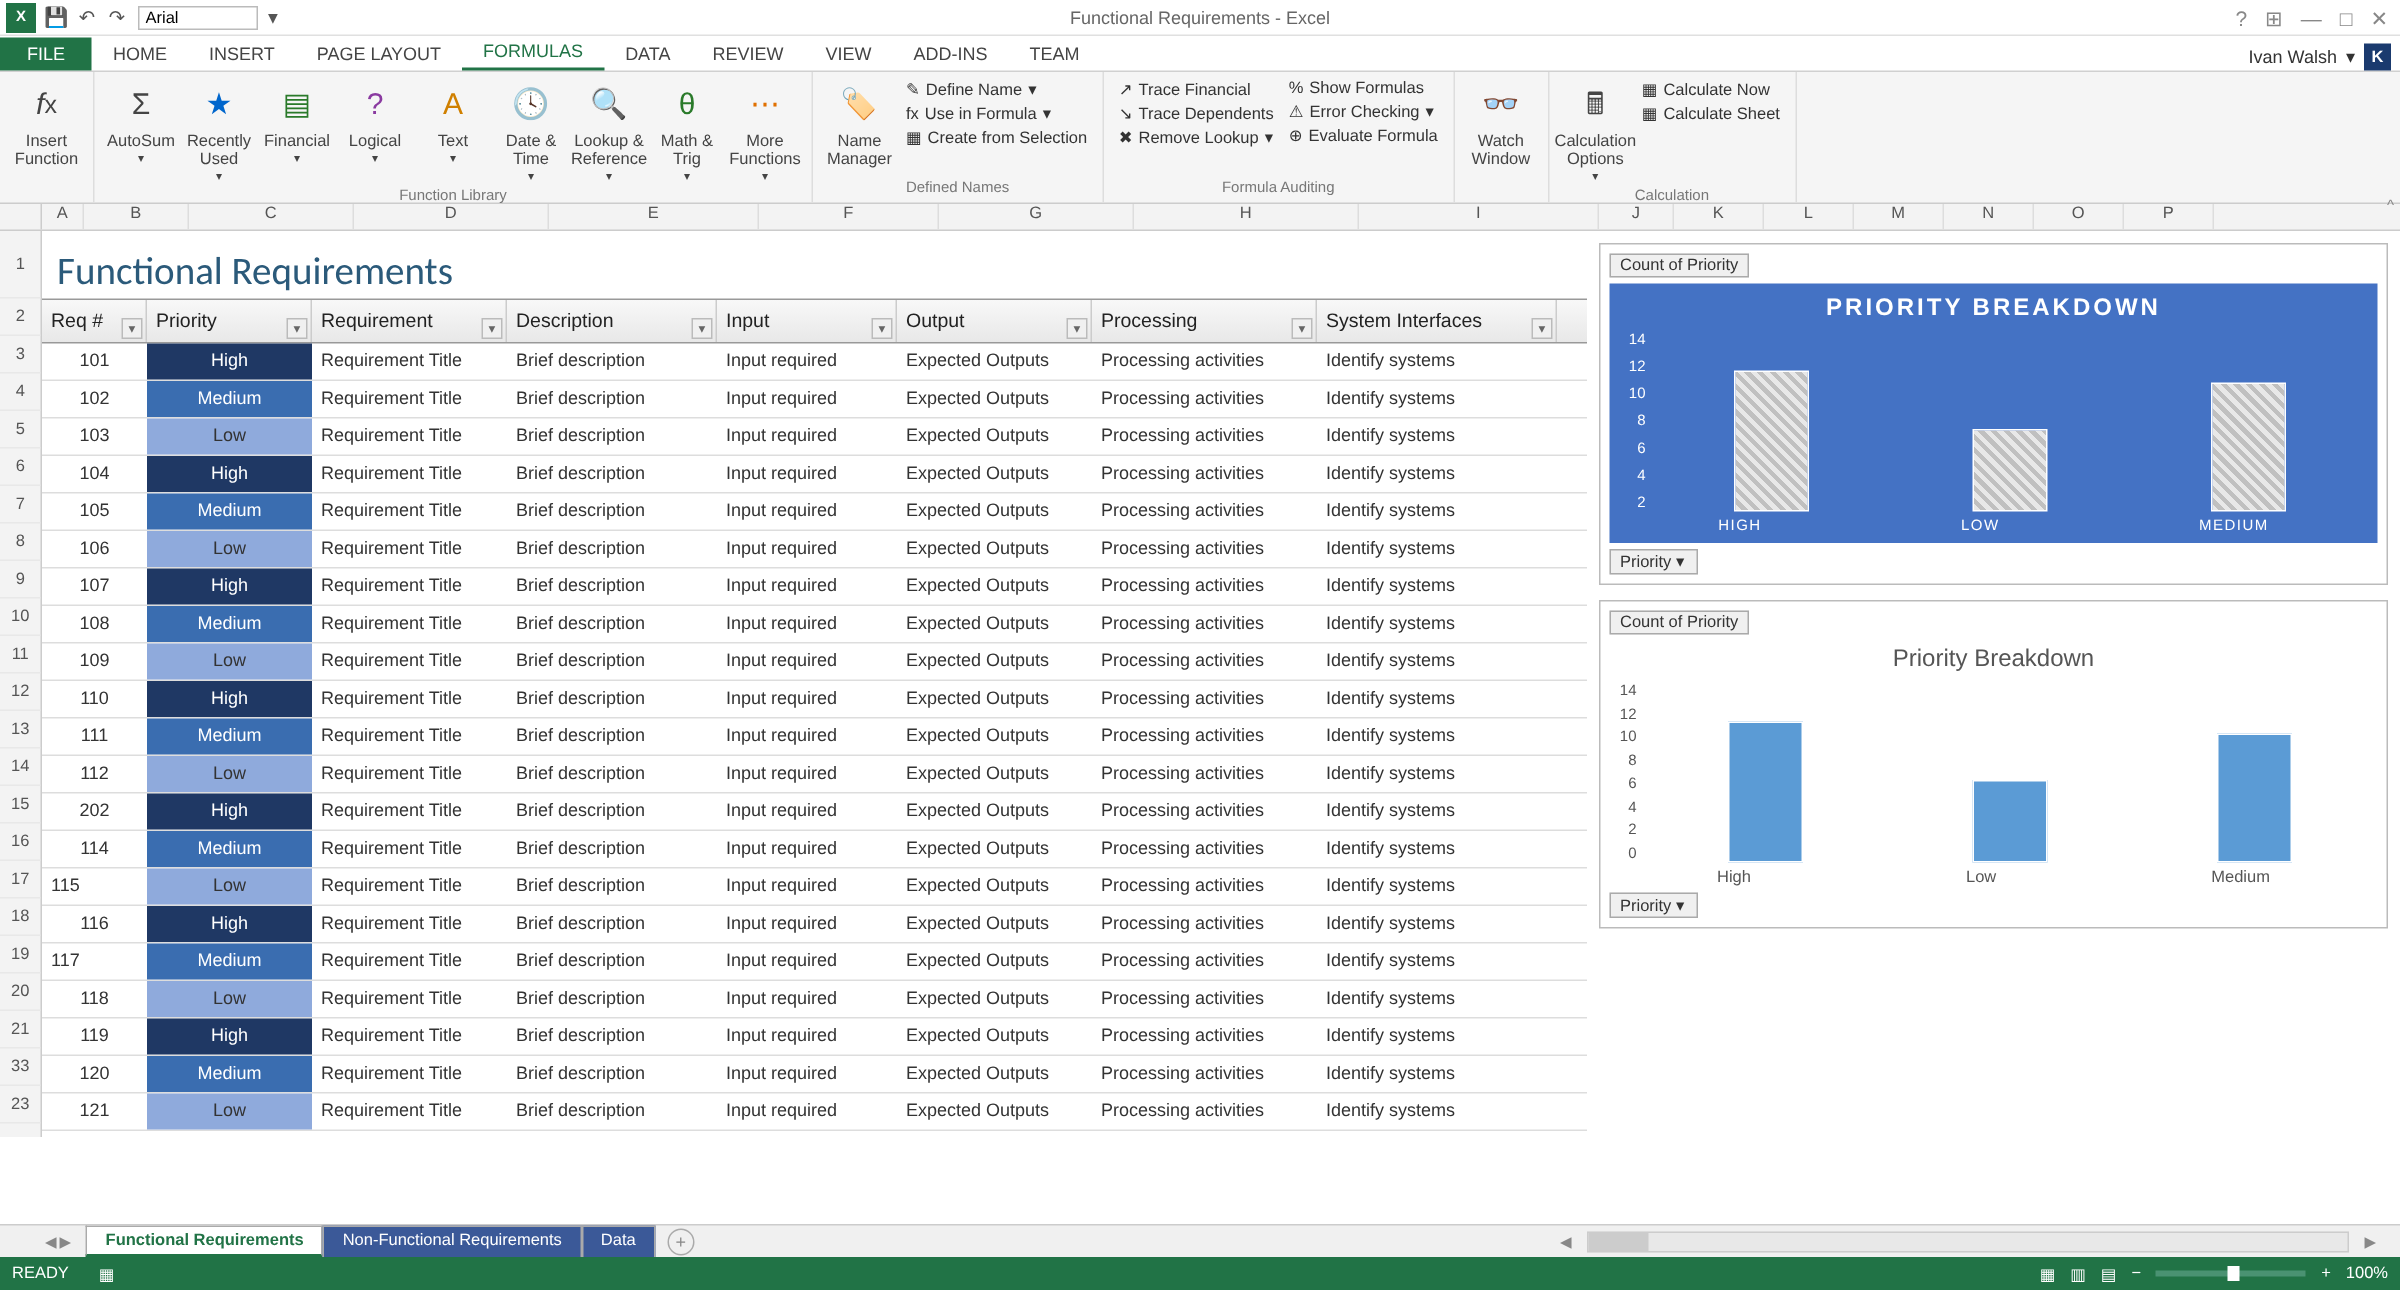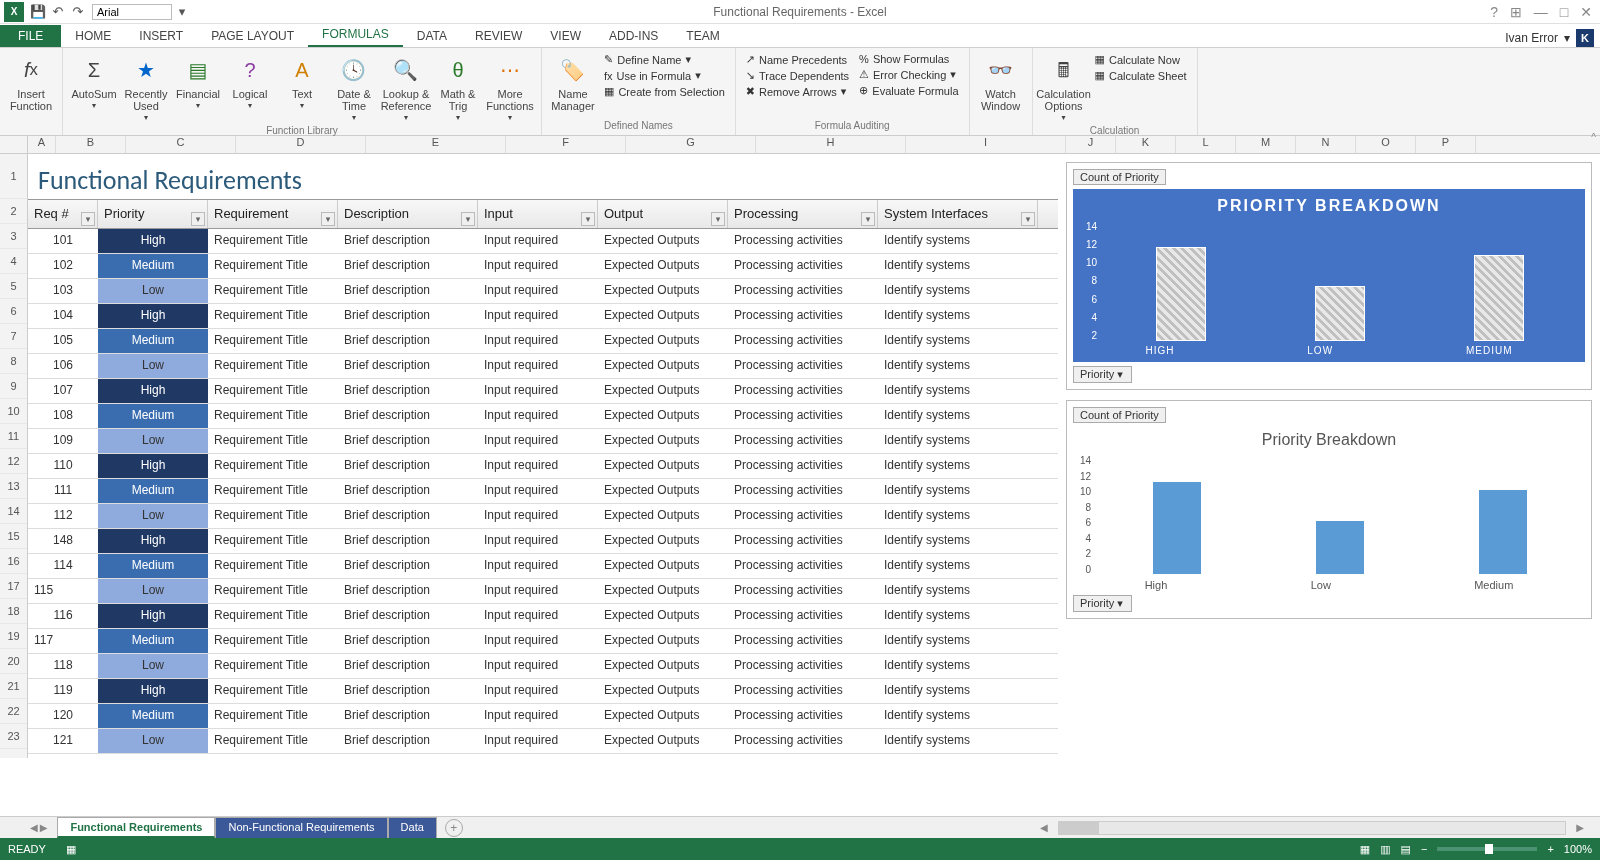"Ivan Error" span { text: Error -> Walsh }
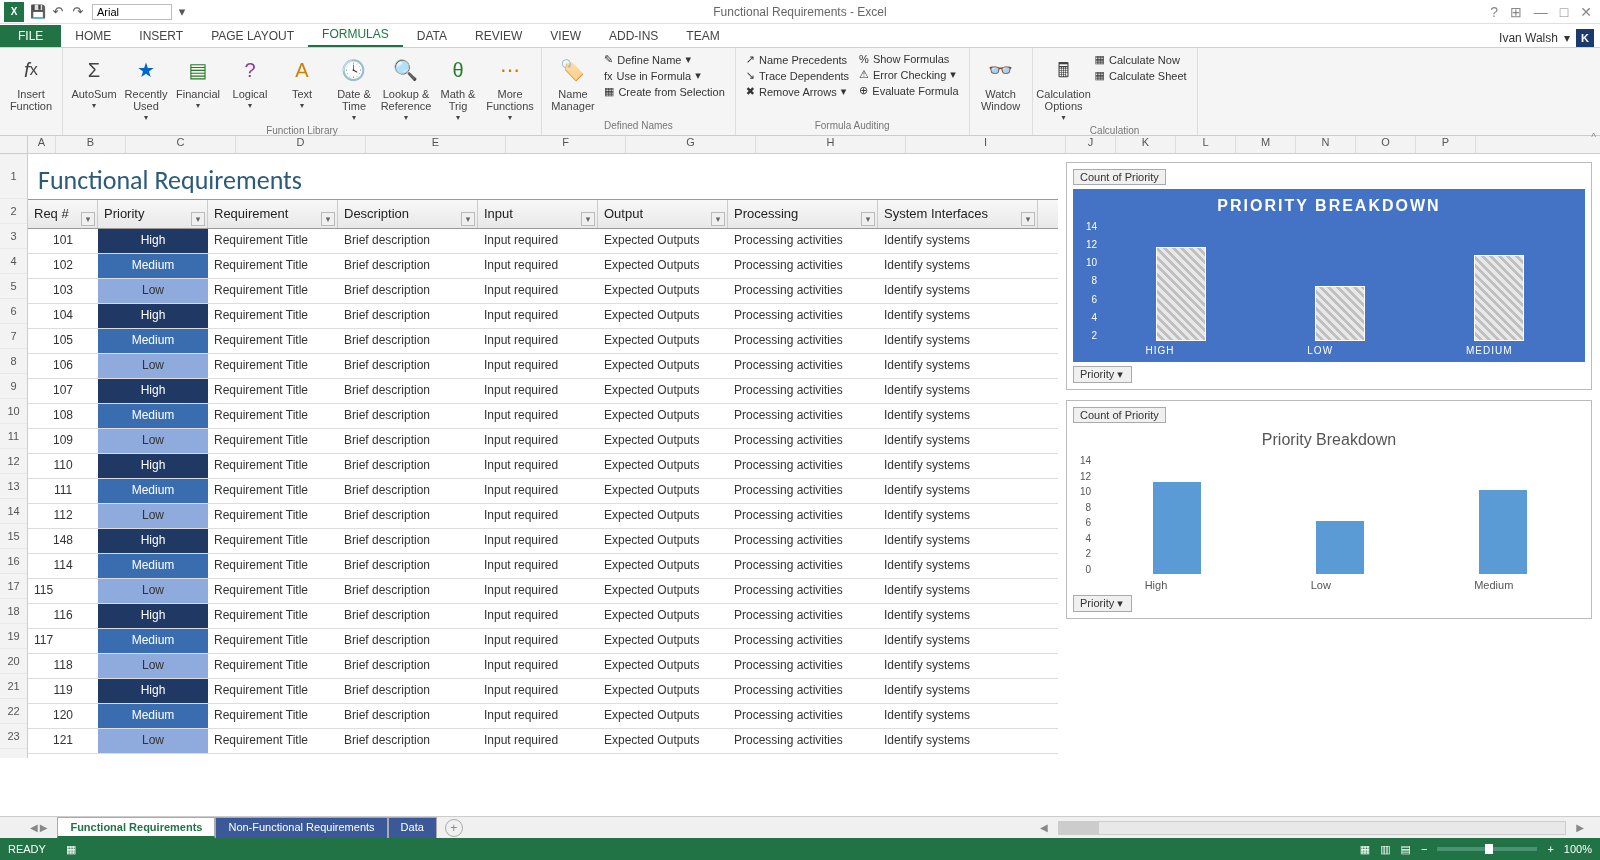"Name Precedents" span { text: Name Precedents -> Trace Financial }
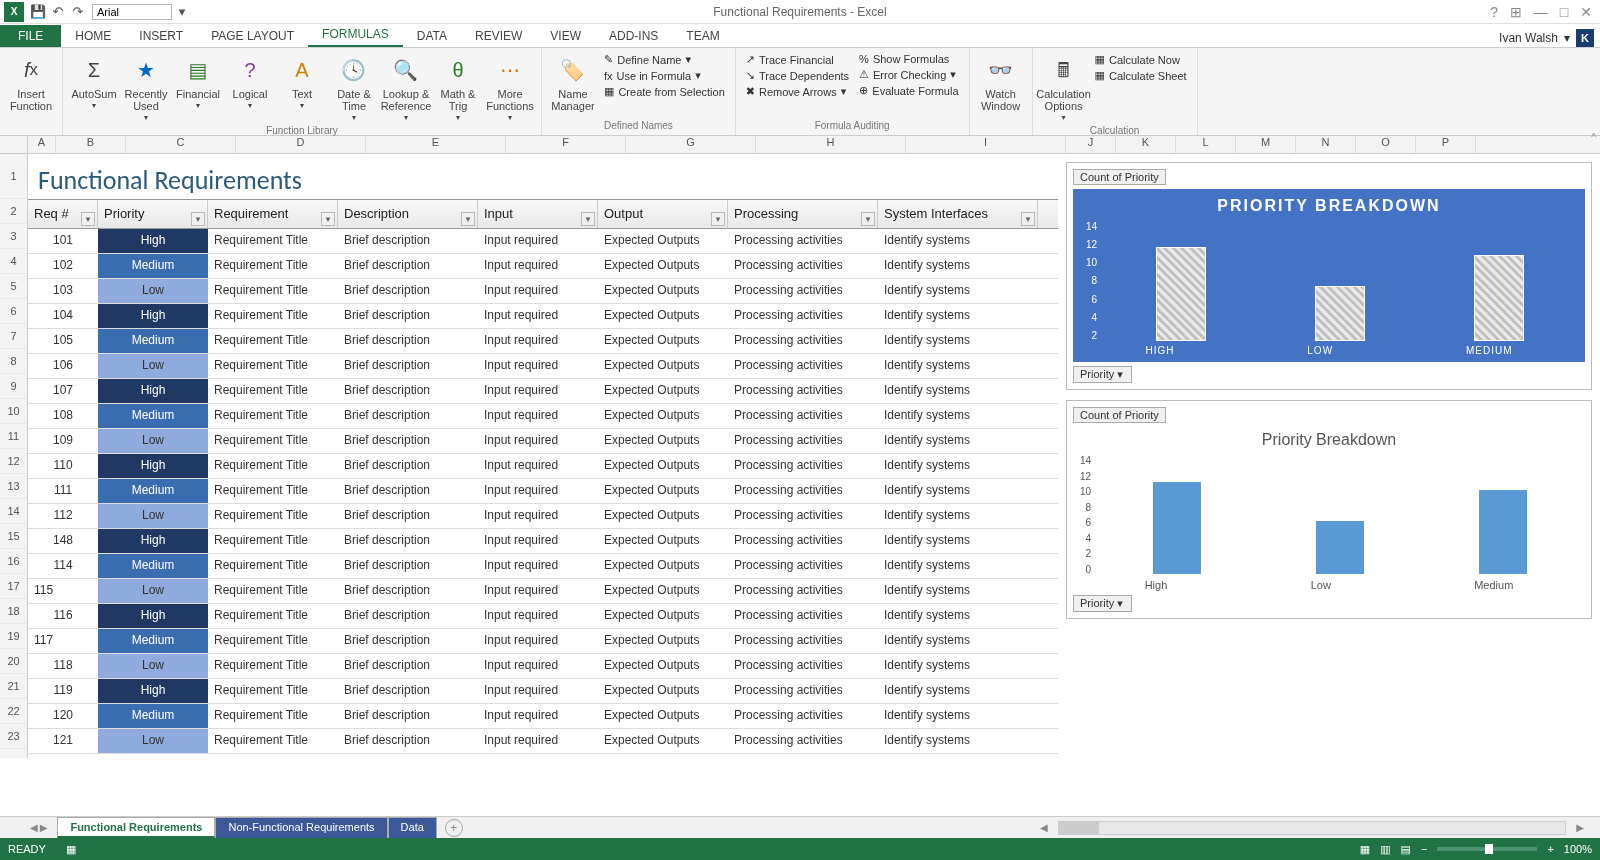"Remove Arrows" span { text: Arrows -> Lookup }
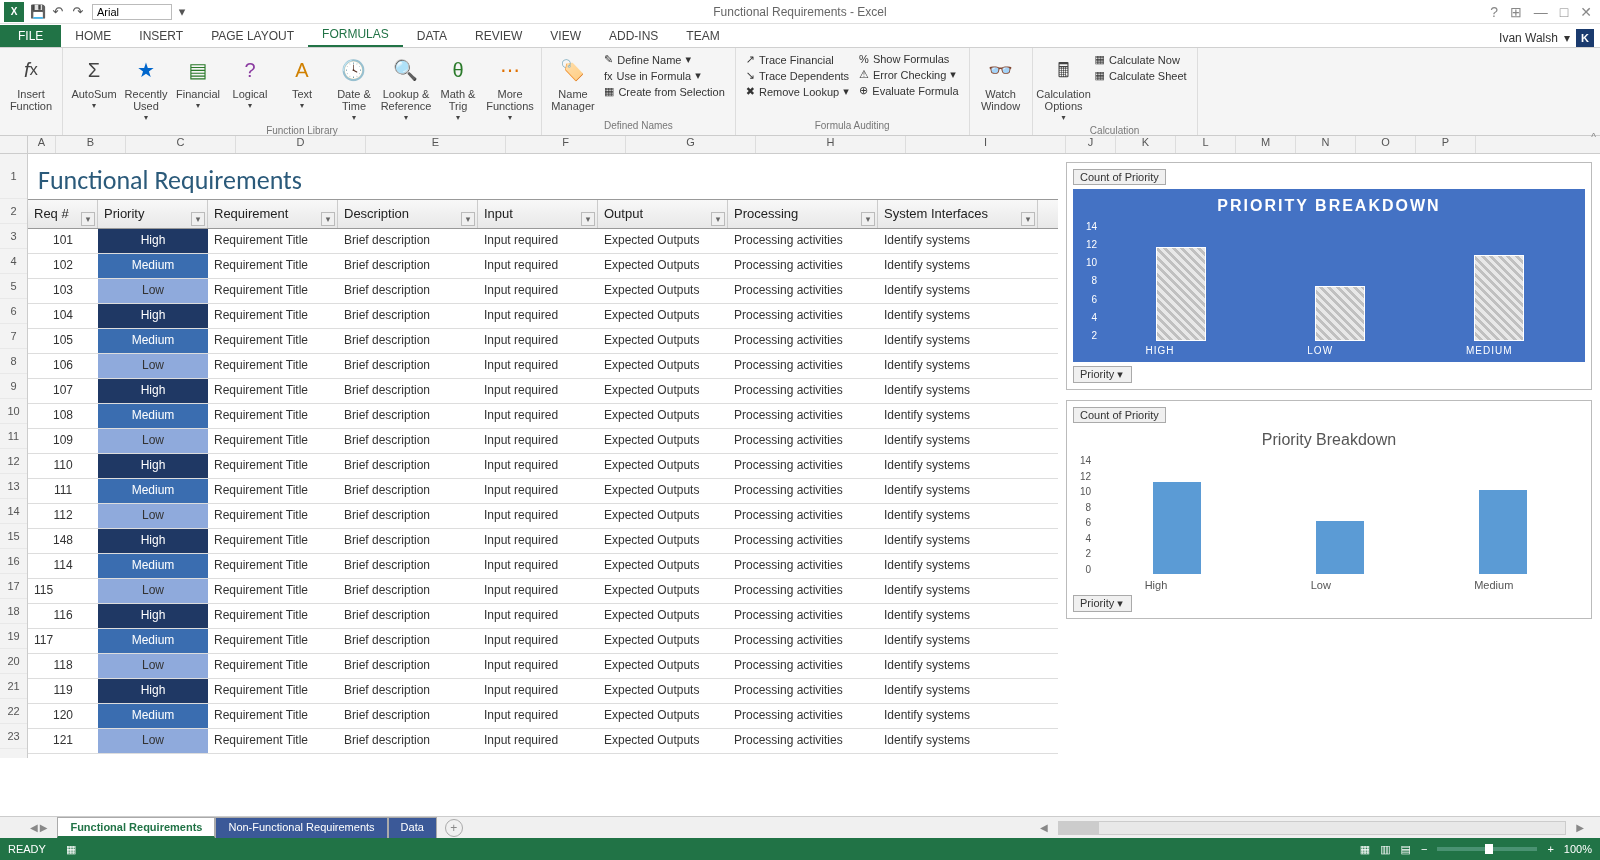"148" div.dc { text: 148 -> 202 }
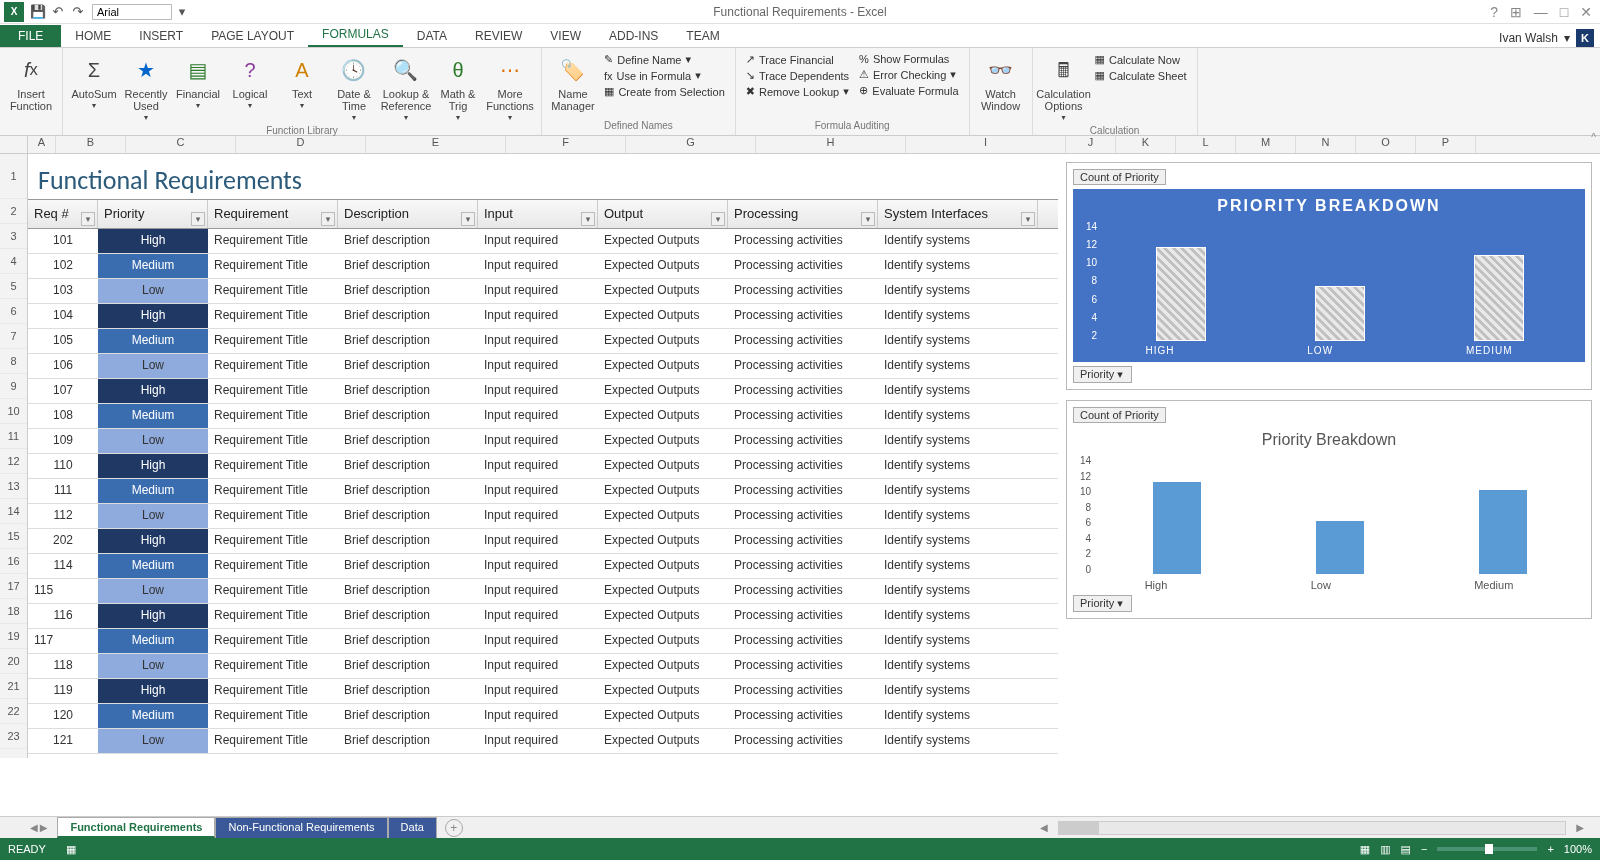"22" div { text: 22 -> 33 }
